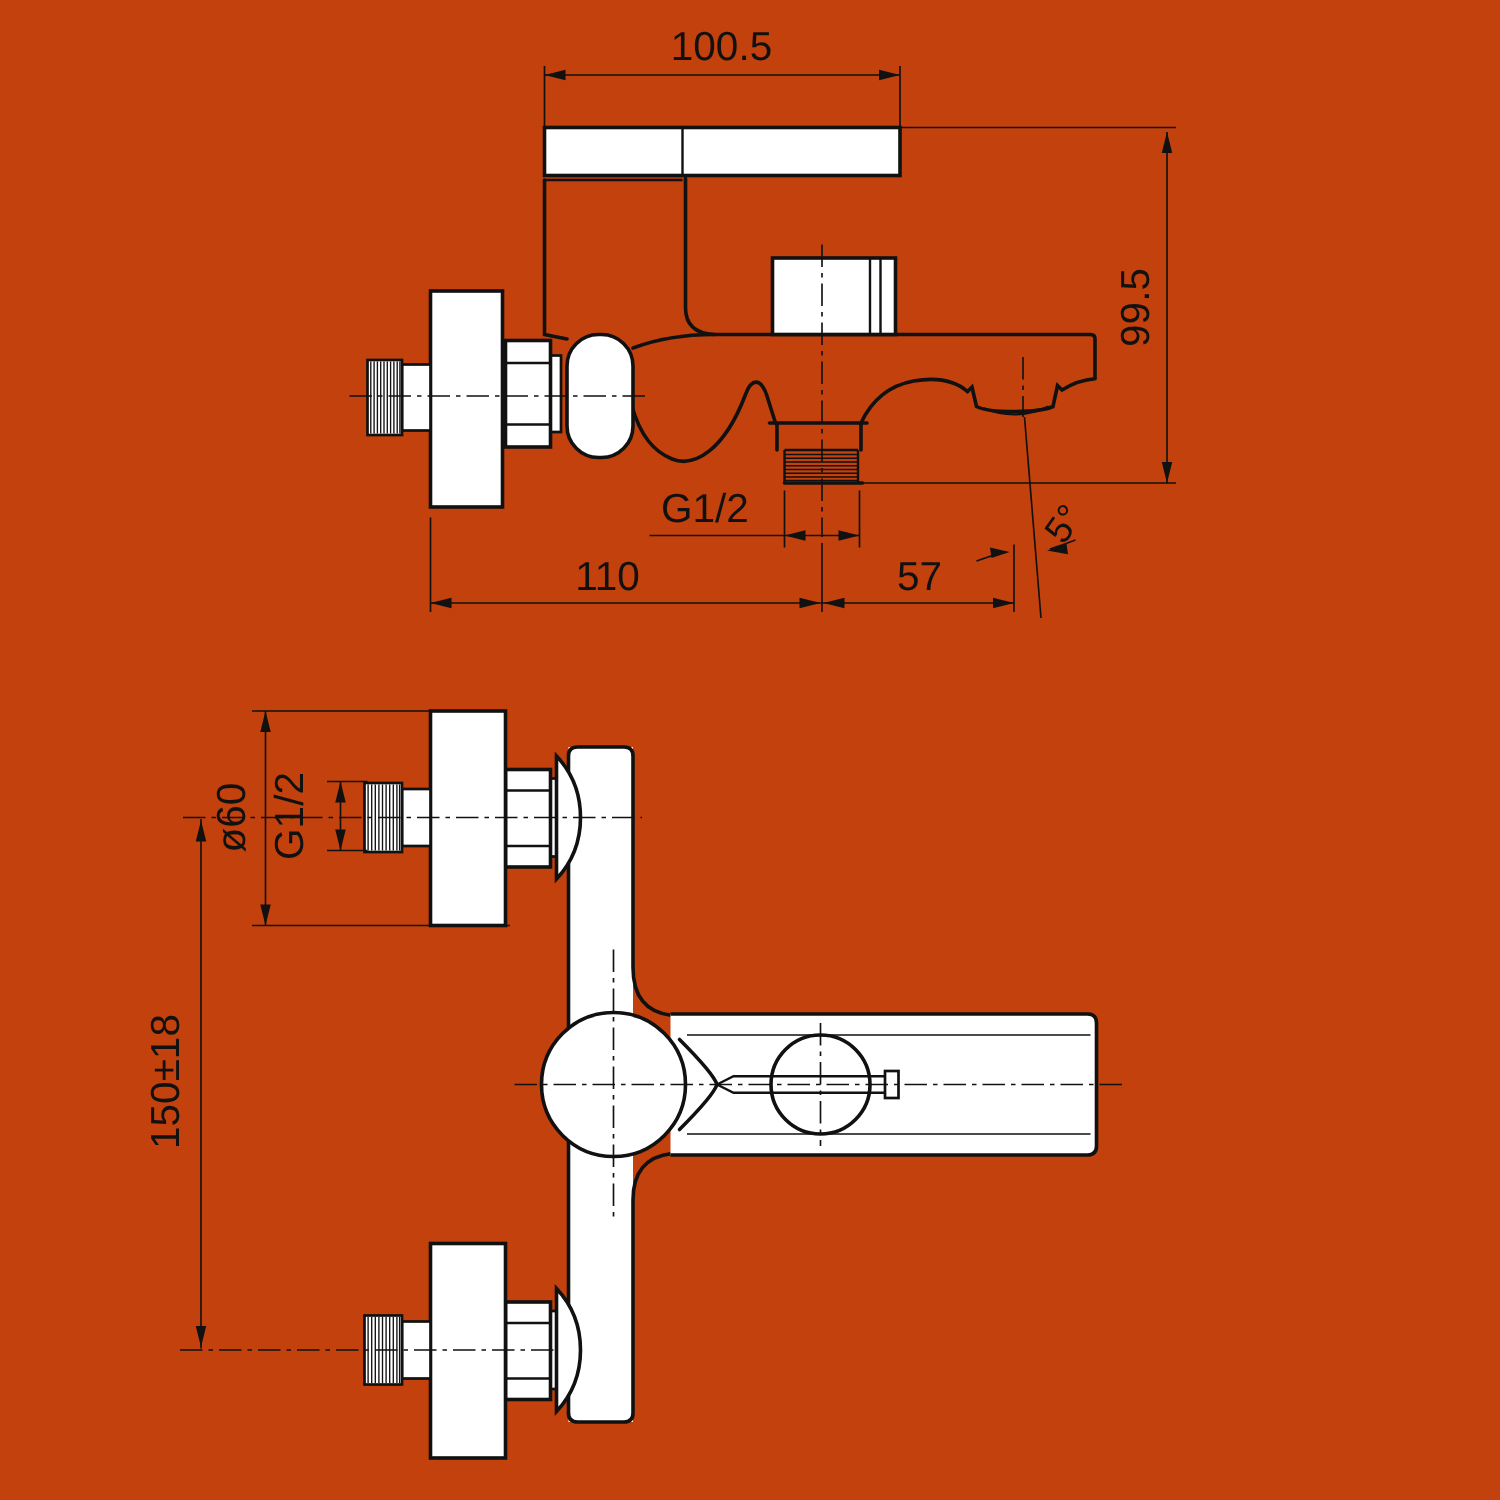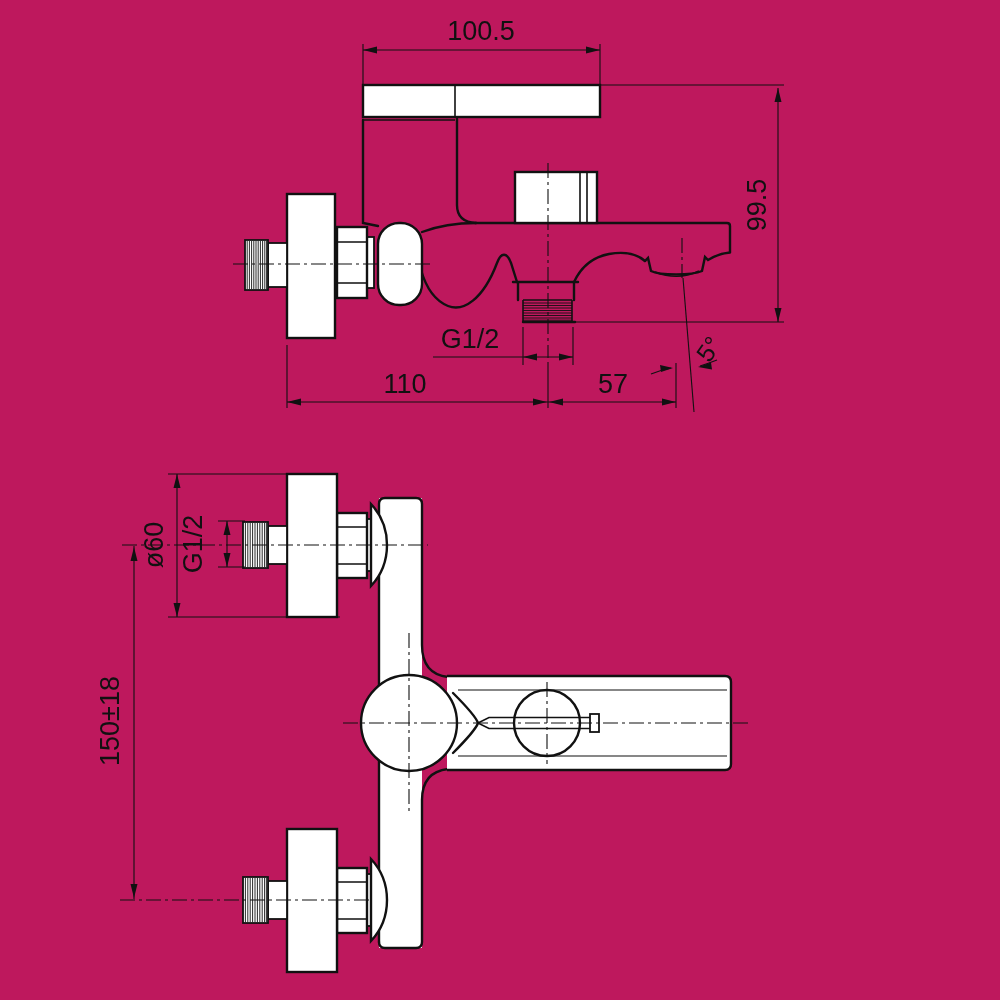"100.5" .page { background: #be185d -> #c2410c }
